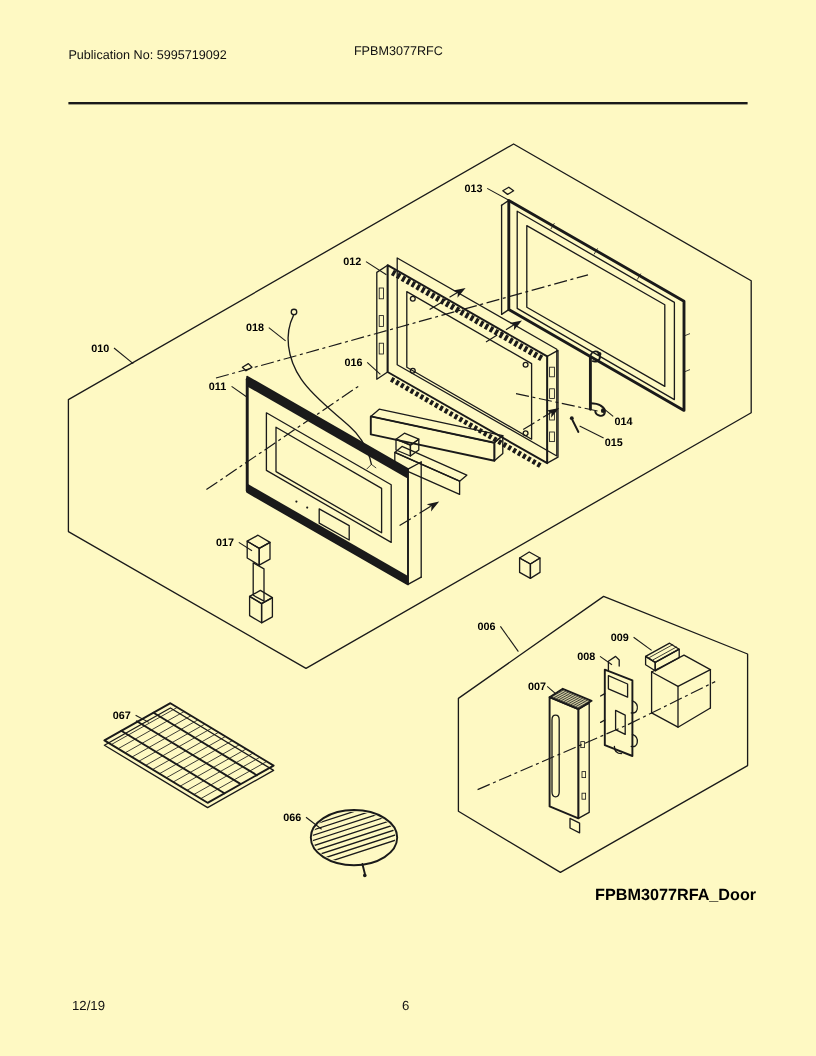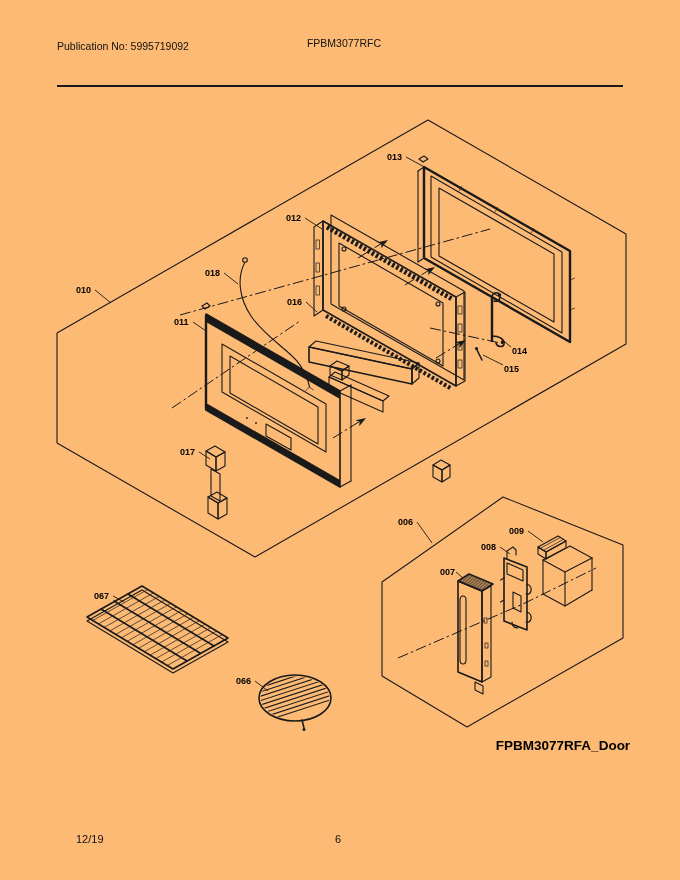"Publication No: 5995719092" .page { background: #fdba74 -> #fef9c3 }
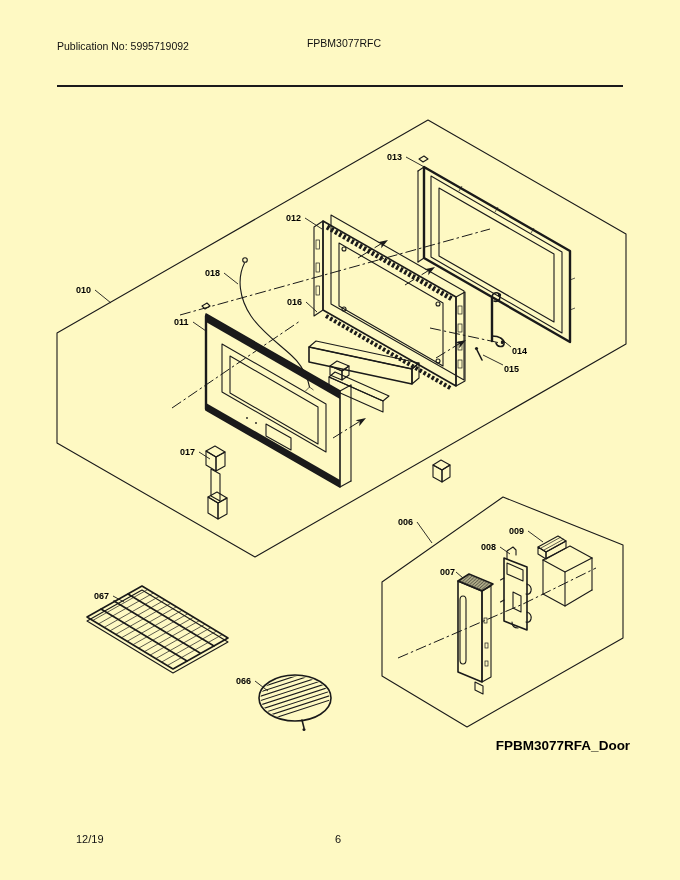"FPBM3077RFC" .hdr-model { left: 12px -> 0 }
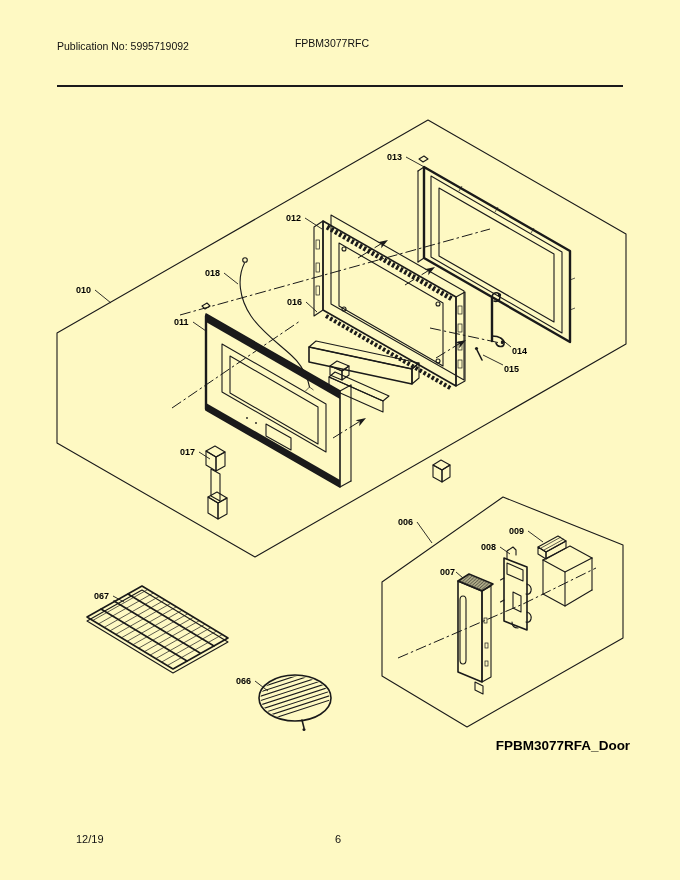"12/19" .ftr-date { left: 76px -> 60px }
